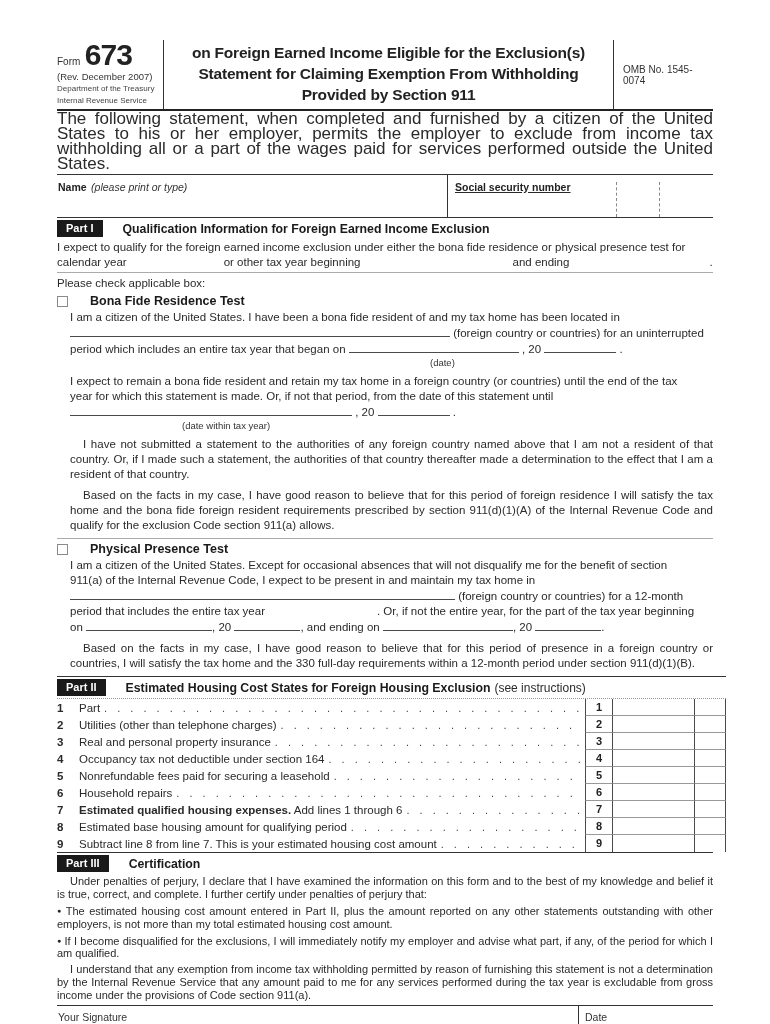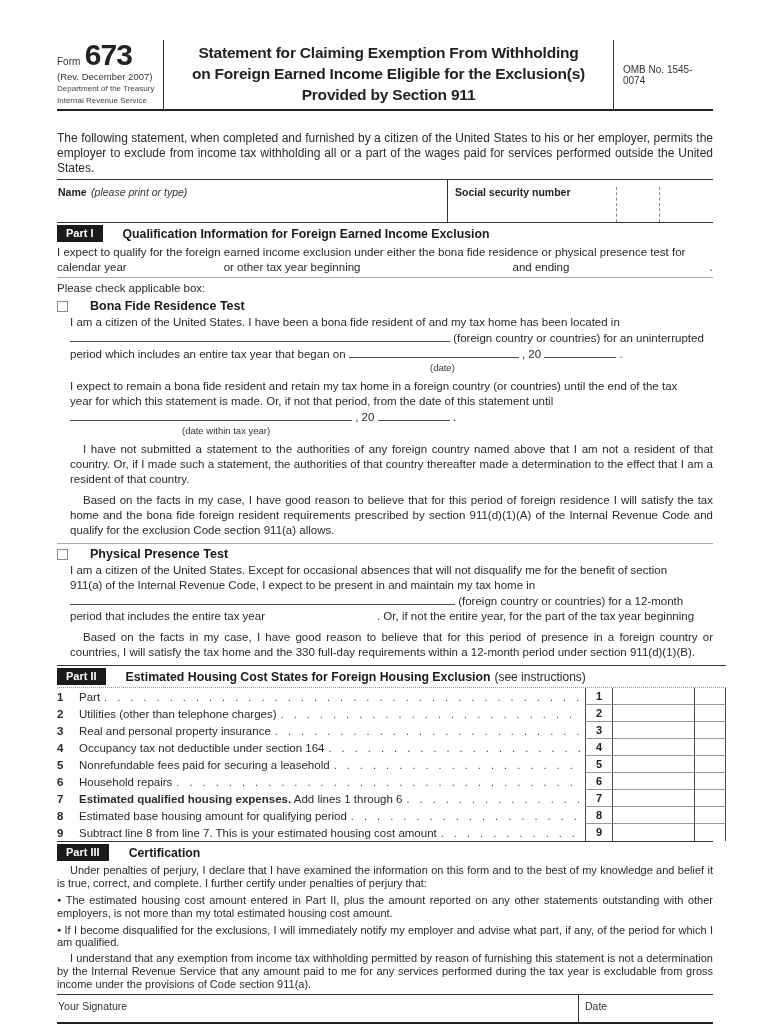"Statement for Claiming Exemption From" div.hdr-title-line { order: before "on Foreign Earned Income Eligible" -> after "on Foreign Earned Income Eligible" }
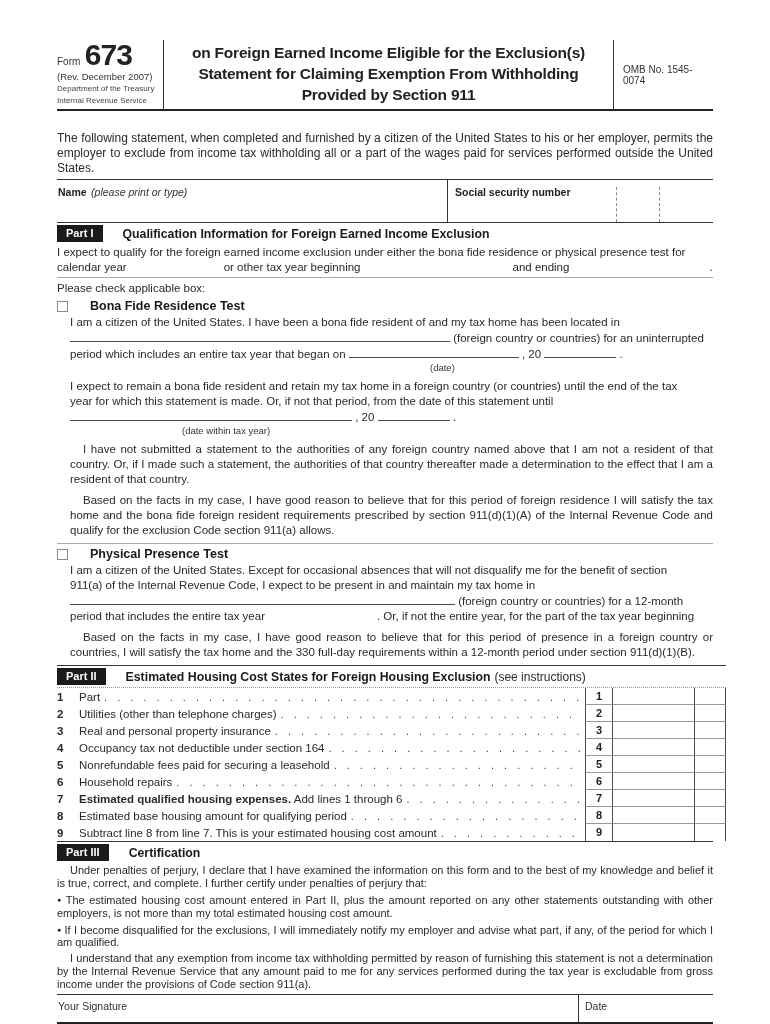"The following statement, when completed" .intro { font-size: 12px -> 17px; margin: 20px 0 3px 0 -> 0 0 3px 0 }
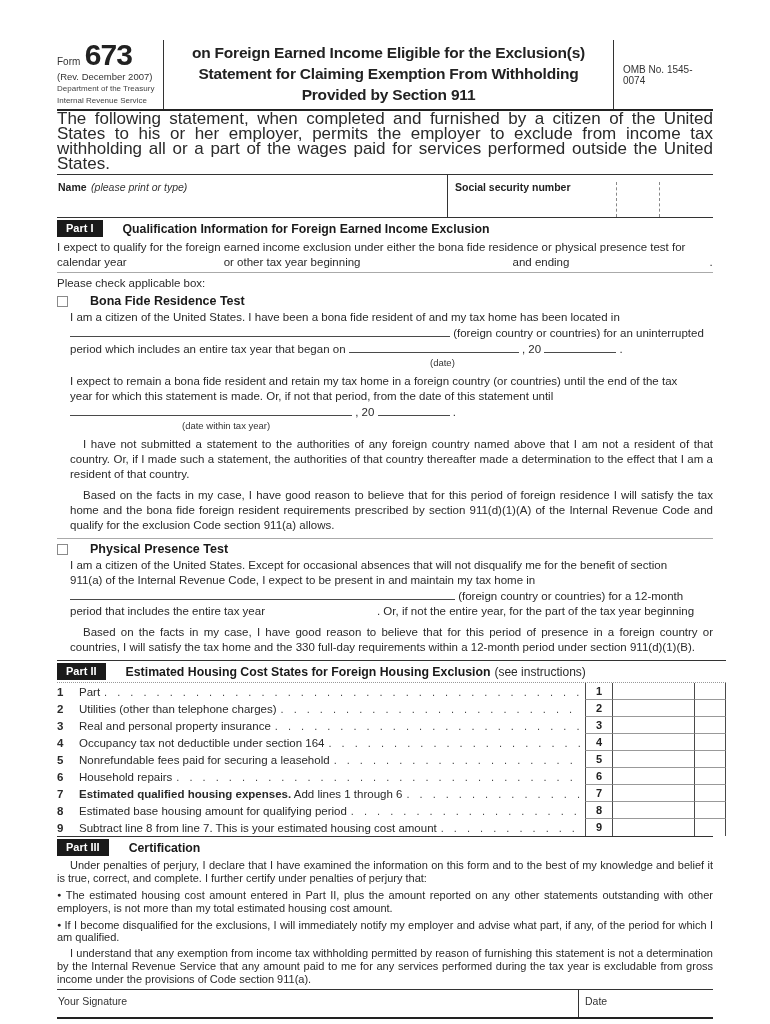"Social security number" .id-ssn { text-decoration: none -> underline }
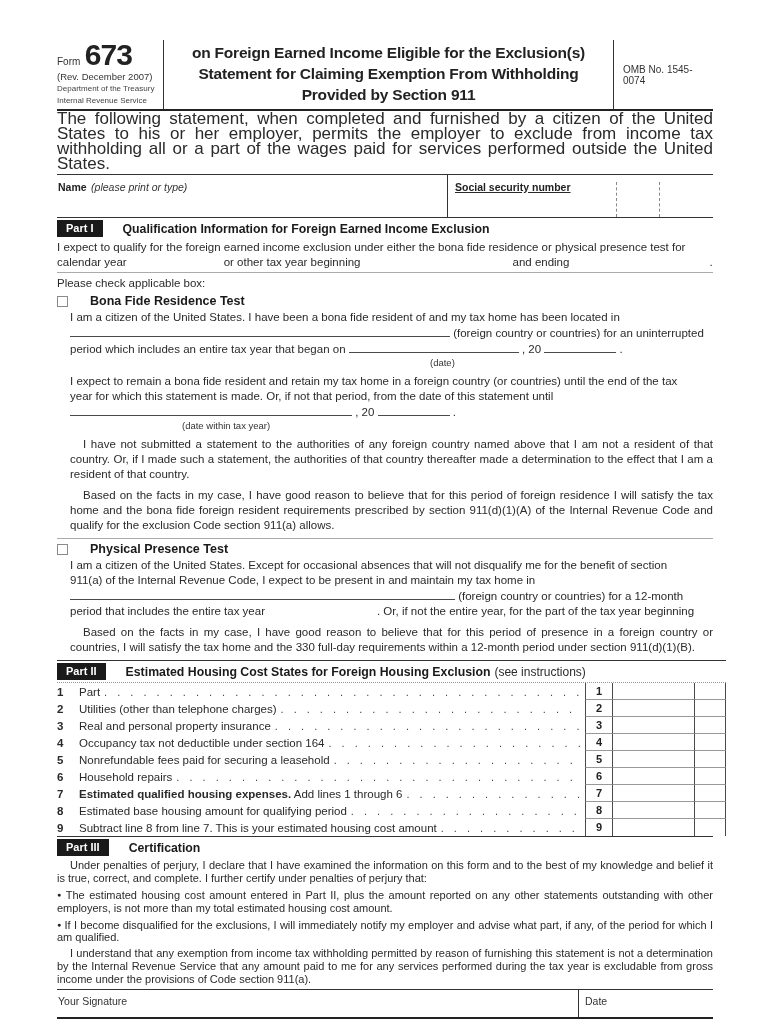"on , 20 , and" div.line { html: none -> <div> <span>on</span> <span></span><span>, 20</span> <span></span><span>, and ending on</span> <span></span><span>, 20</span> <span></span><span>.</span> </div> }
